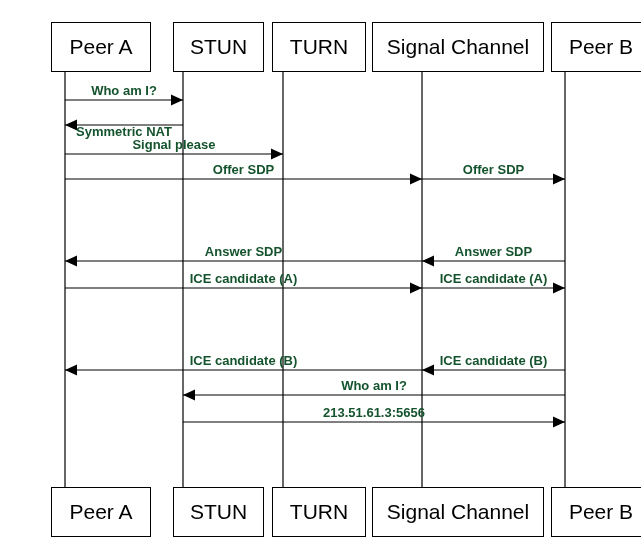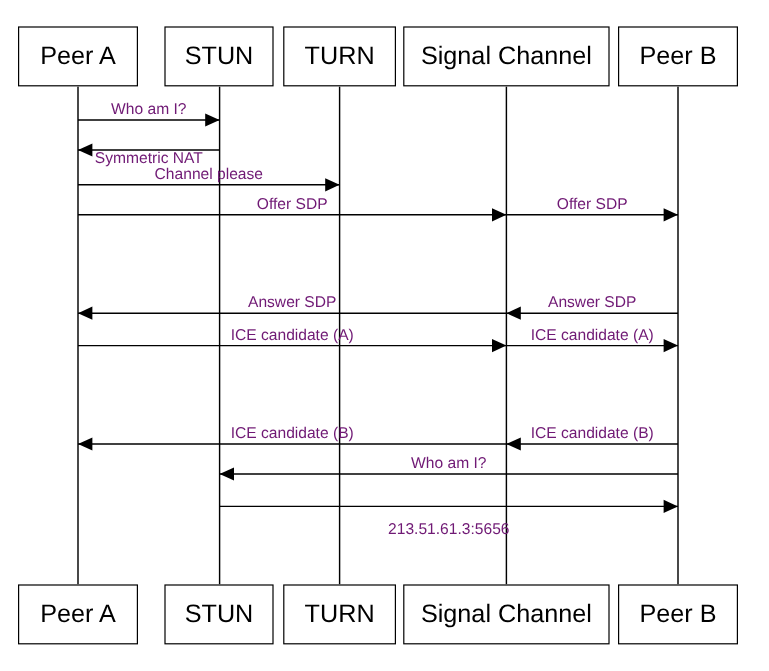"Peer A" .actor-box { margin-left: none -> 36px }
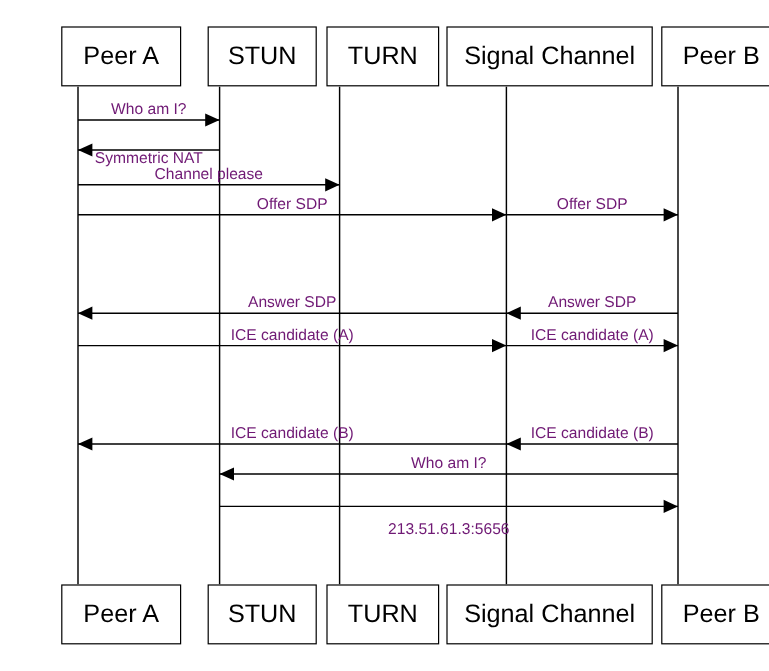"Who am I?" .msg-label { color: #701a75 -> #14532d; font-weight: none -> bold }
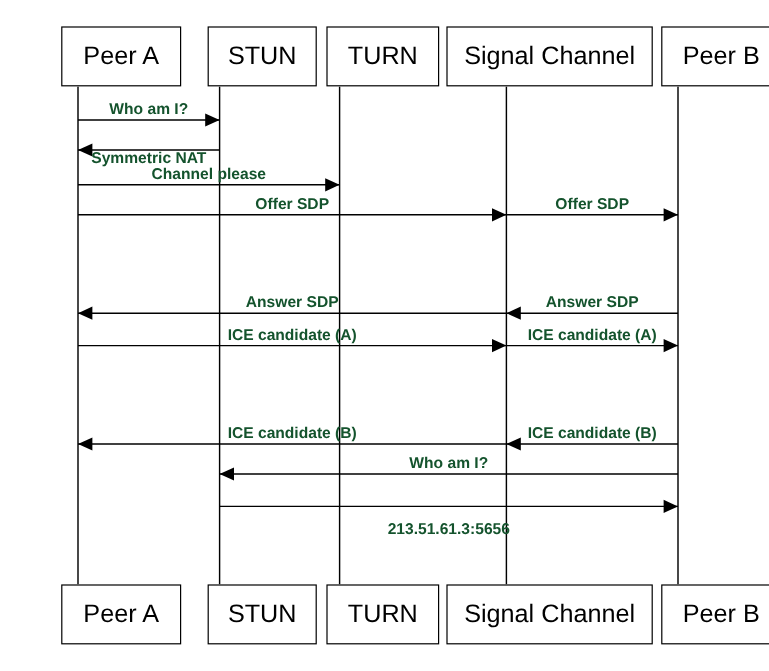"Channel please" div.msg-label { text: Channel -> Signal }
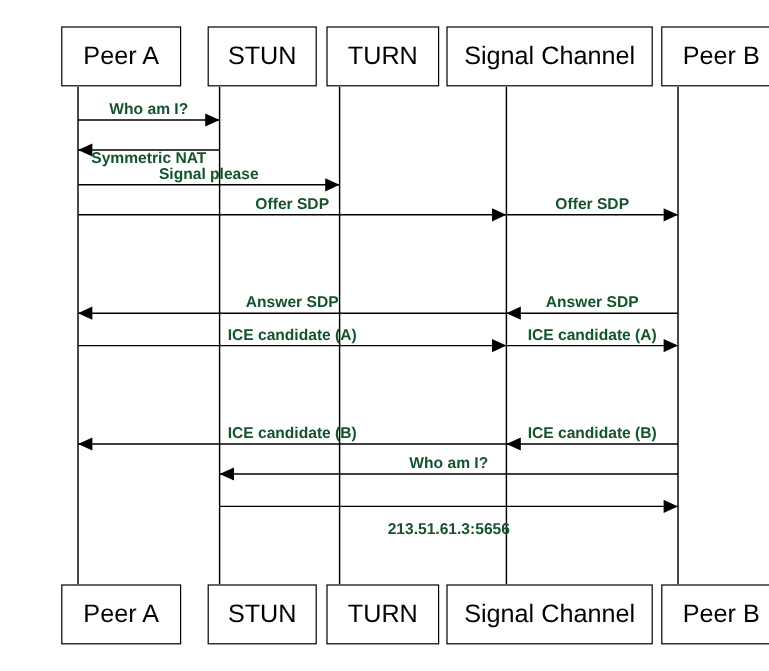"213.51.61.3:5656" div.msg-label { margin-top: 28px -> none }
